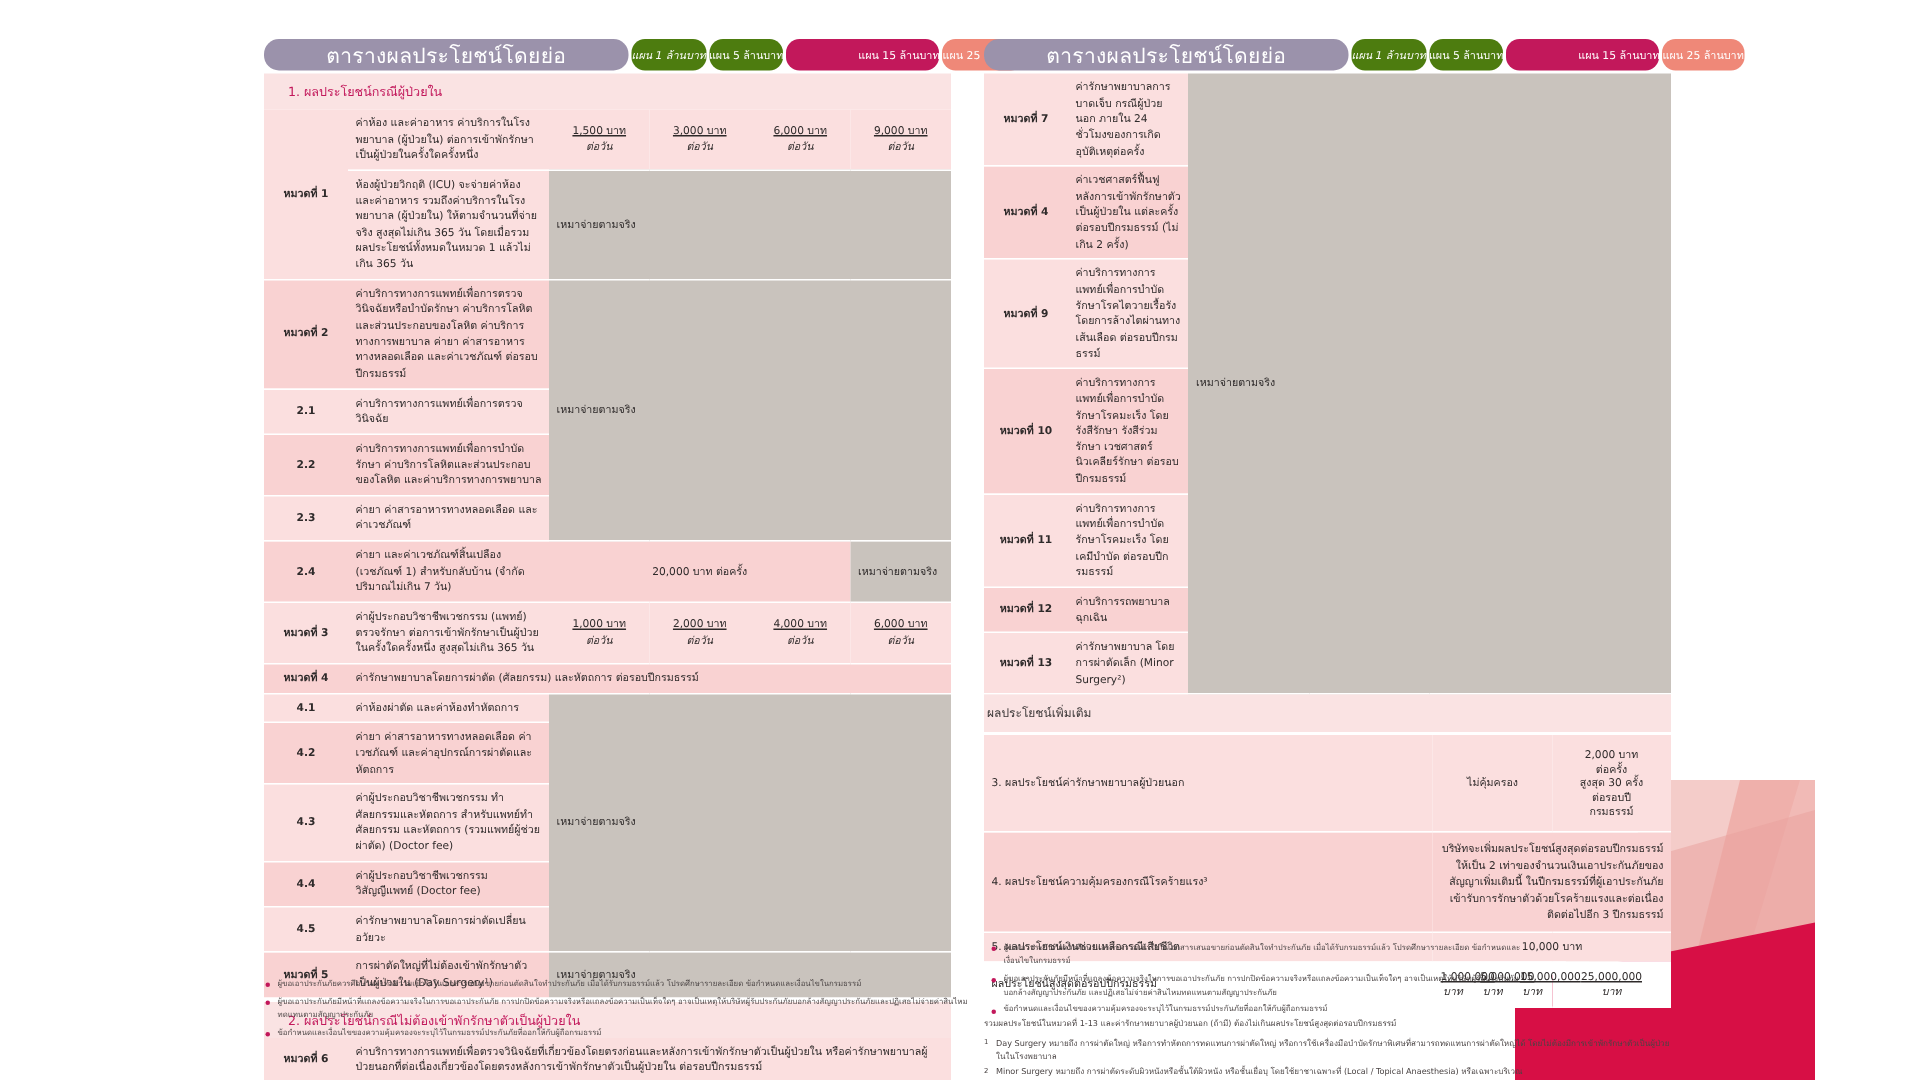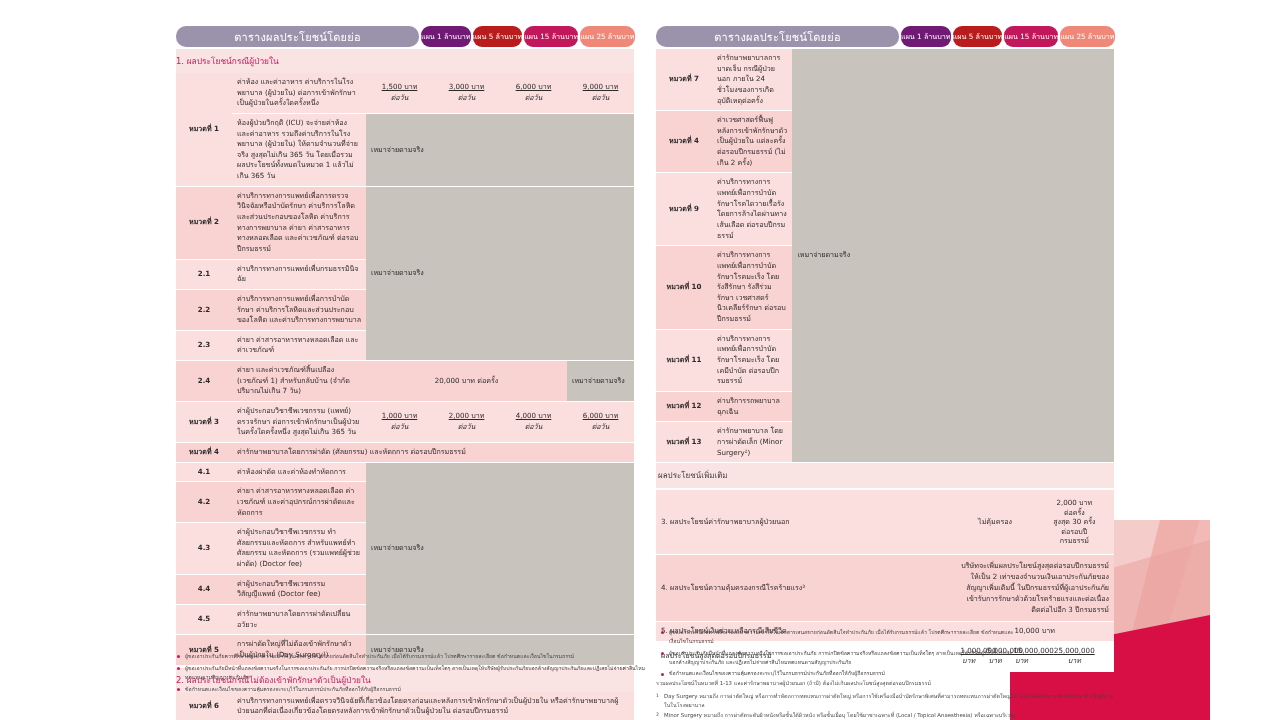"ตารางผลประโยชน์โดยย่อ" .hdr-title { font-size: 11px -> 14px }
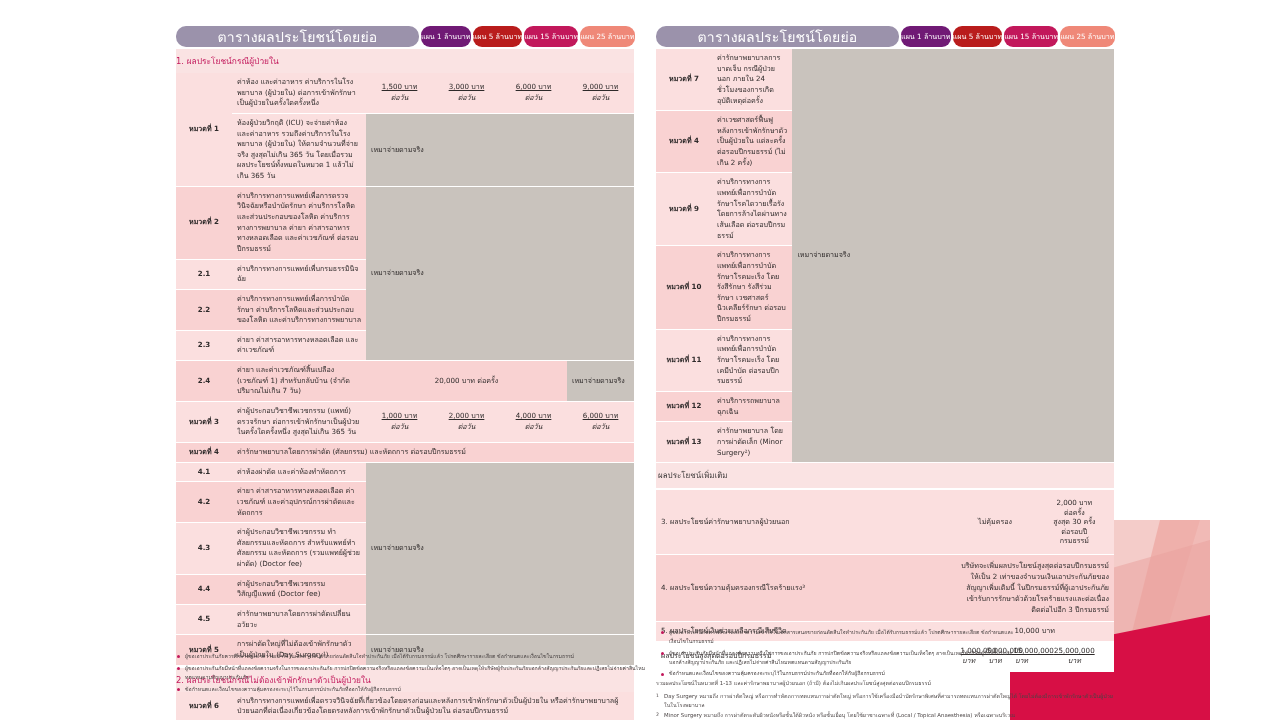"แผน 1 ล้านบาท" .plan-1 { background: #701a75 -> #4d7c0f; font-style: none -> italic }
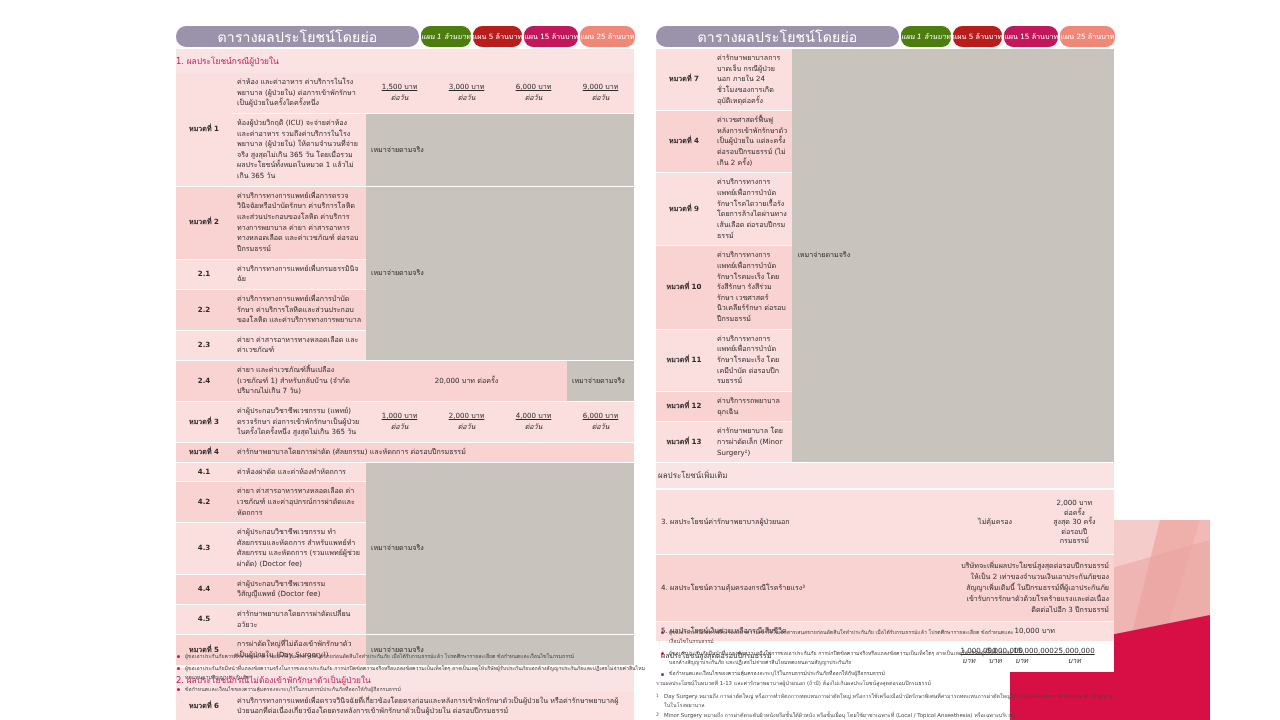"แผน 5 ล้านบาท" .plan-2 { background: #b91c1c -> #4d7c0f }
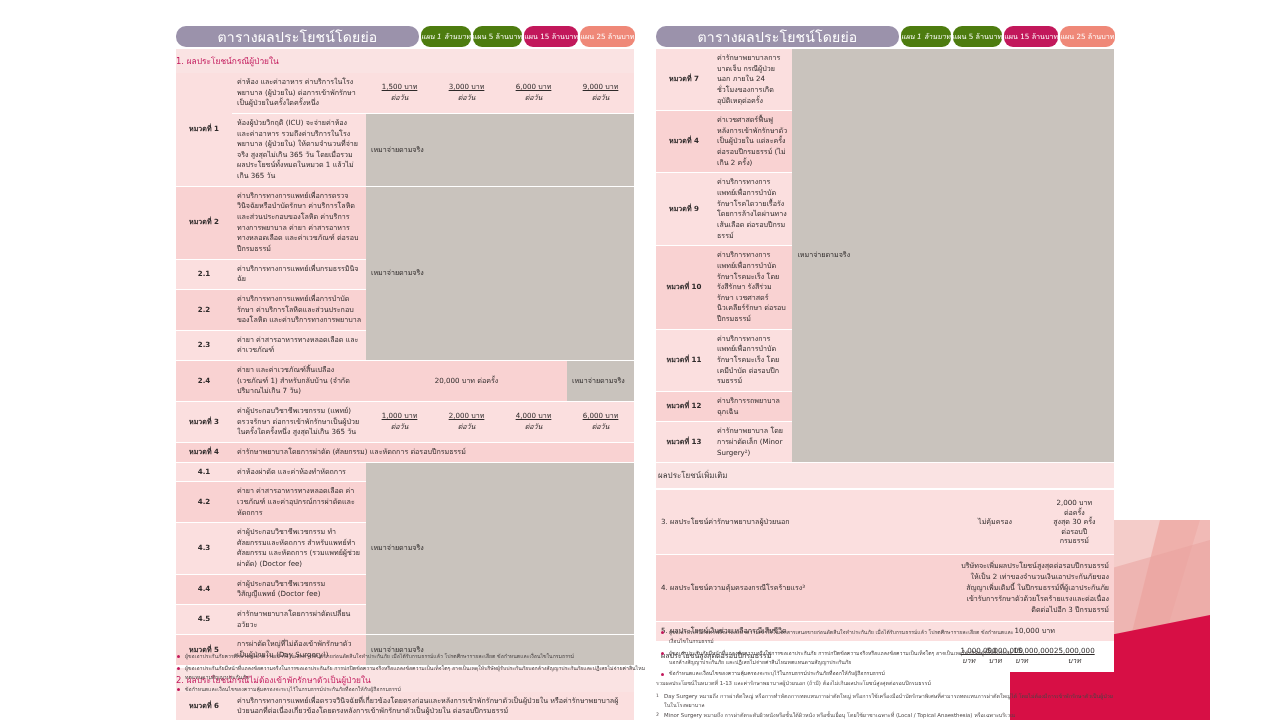"แผน 15 ล้านบาท" .plan-3 { padding-left: none -> 48px }
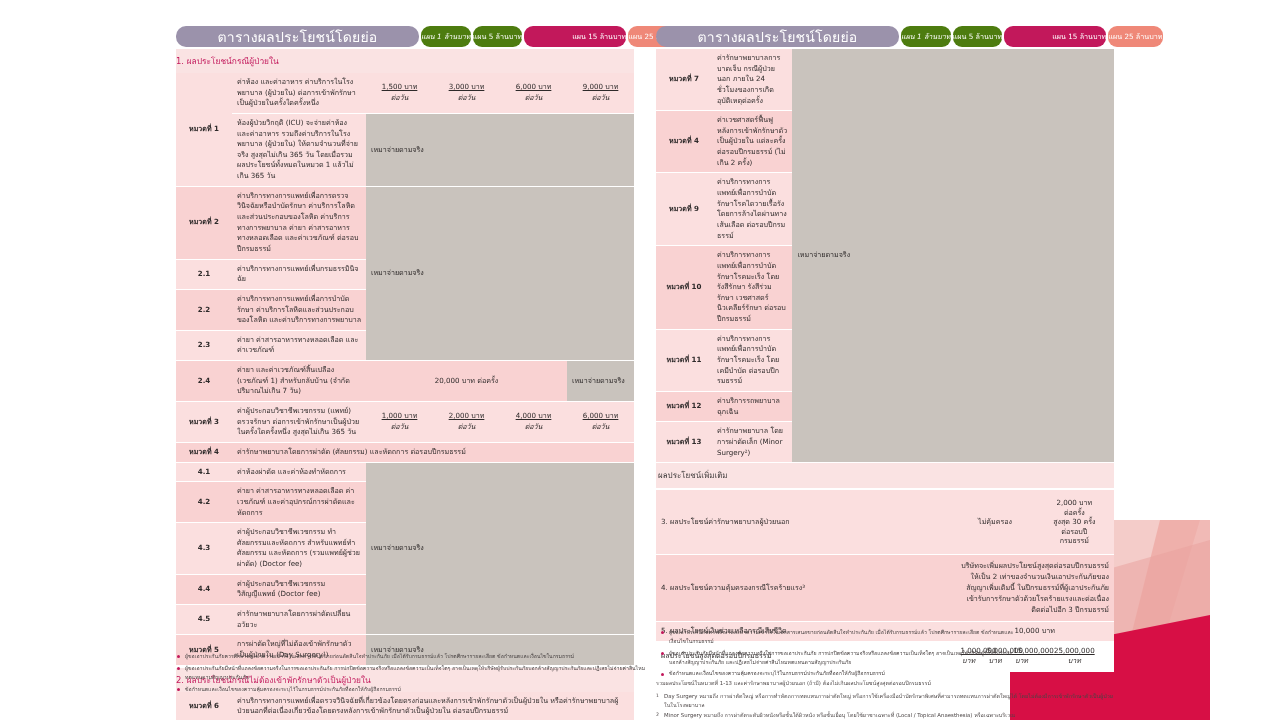"1. ผลประโยชน์กรณีผู้ป่วยใน" .sect { padding: 5px 0 -> 5px 16px }
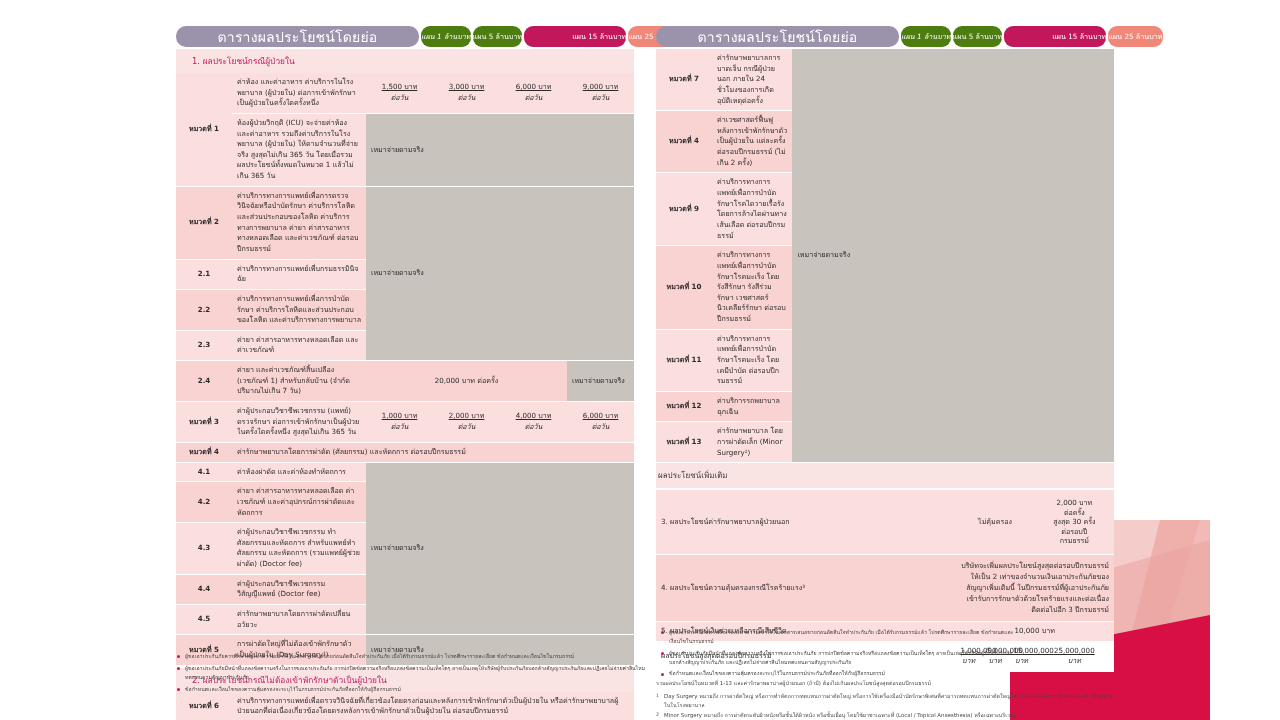"ค่าบริการทางการแพทย์เพื่บกรมธรรมินิจฉัย" td.c-desc { text: ค่าบริการทางการแพทย์เพื่บกรมธรรมินิจฉัย -> ค่าบริการทางการแพทย์เพื่อการตรวจวินิจฉัย }
